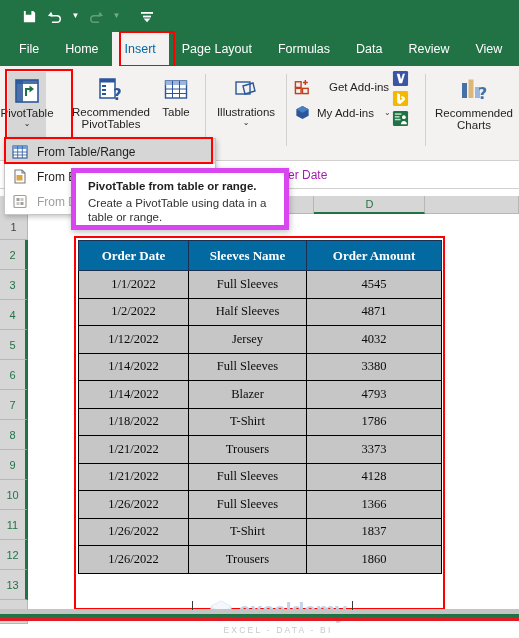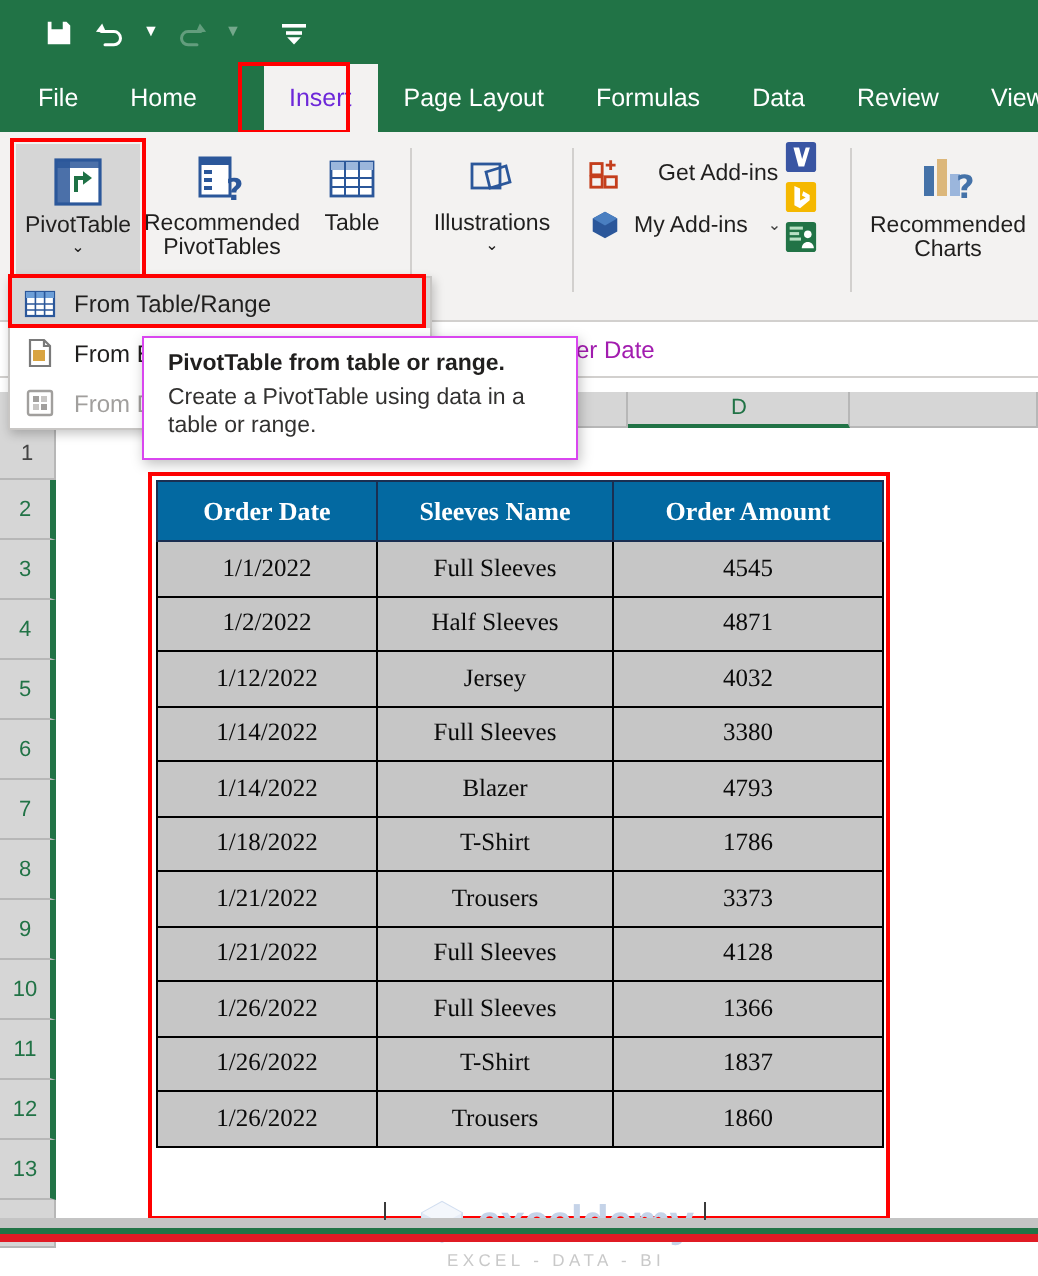"Insert" .tab.active { color: #6d28d9 -> #0369a1; margin-left: 20px -> none }
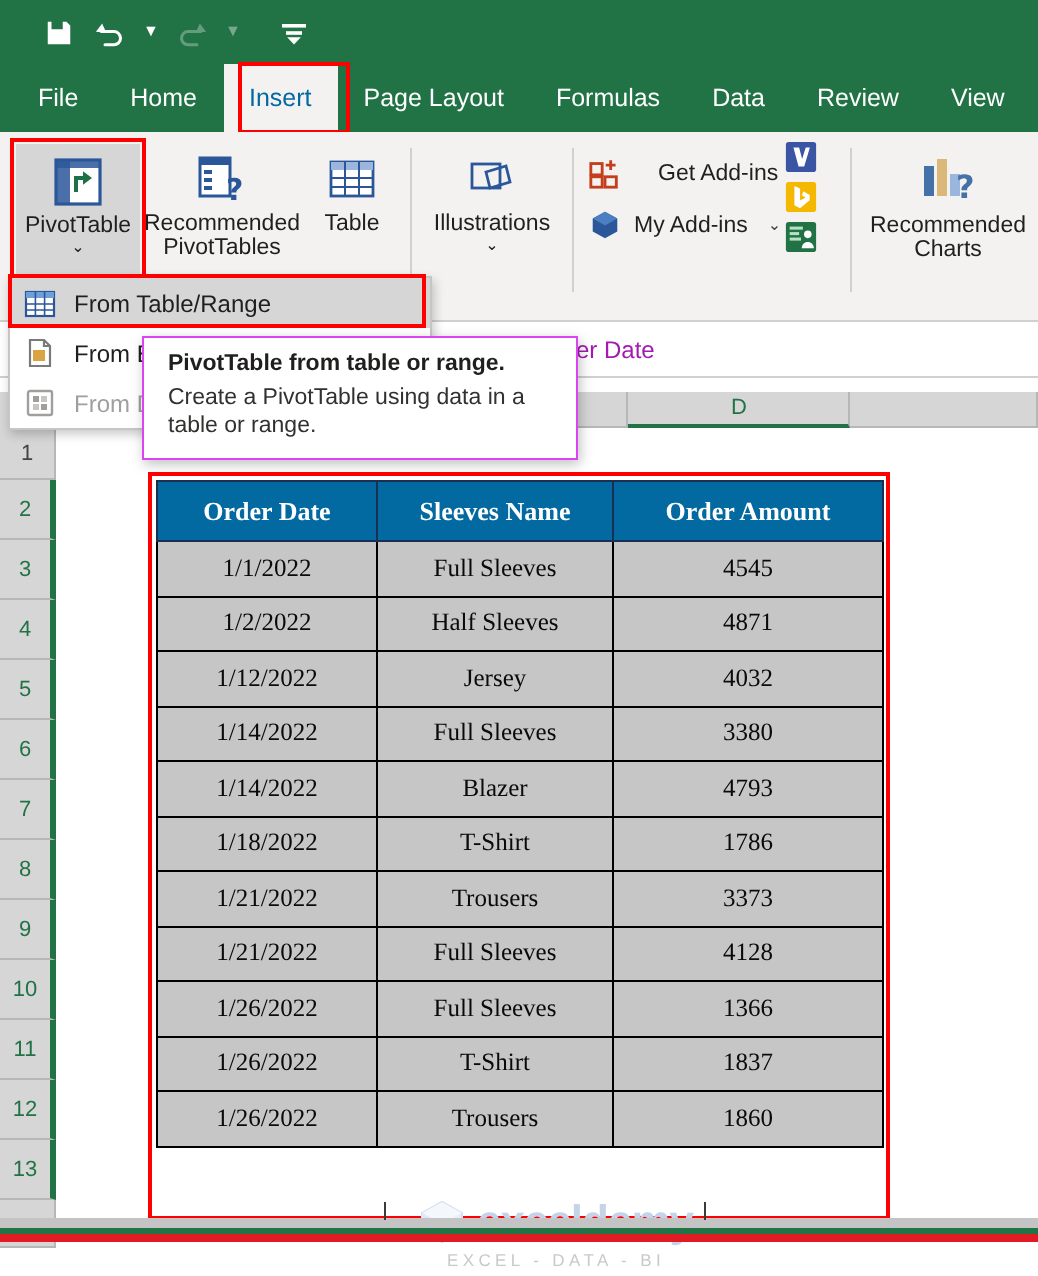"PivotTable" div.bigbtn { width: 62px -> 38px }
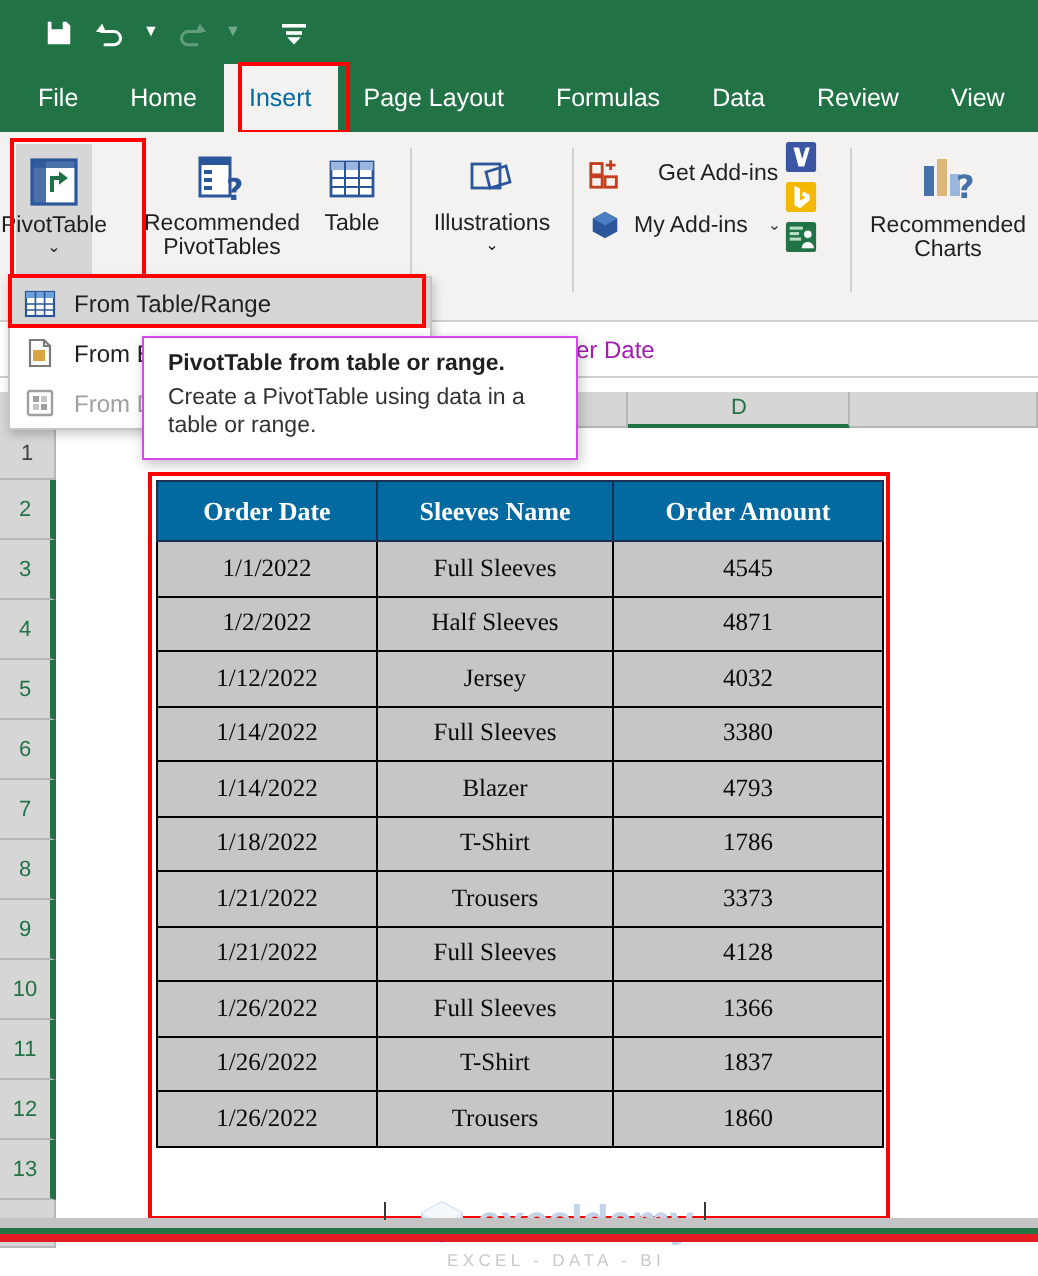"PivotTable from table or range." .tooltip { border: 1px solid #d946ef -> 5px solid #d946ef }
